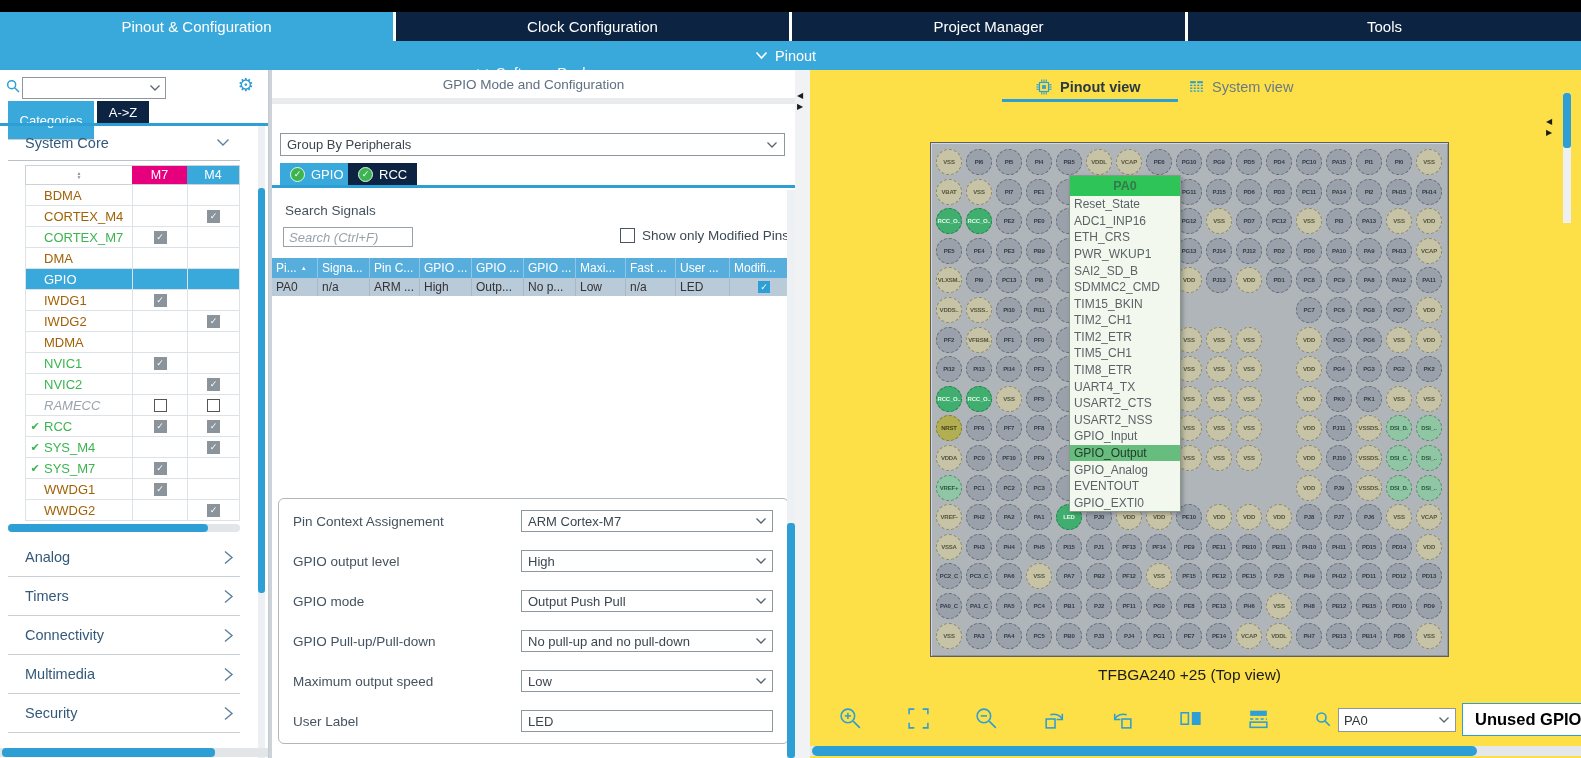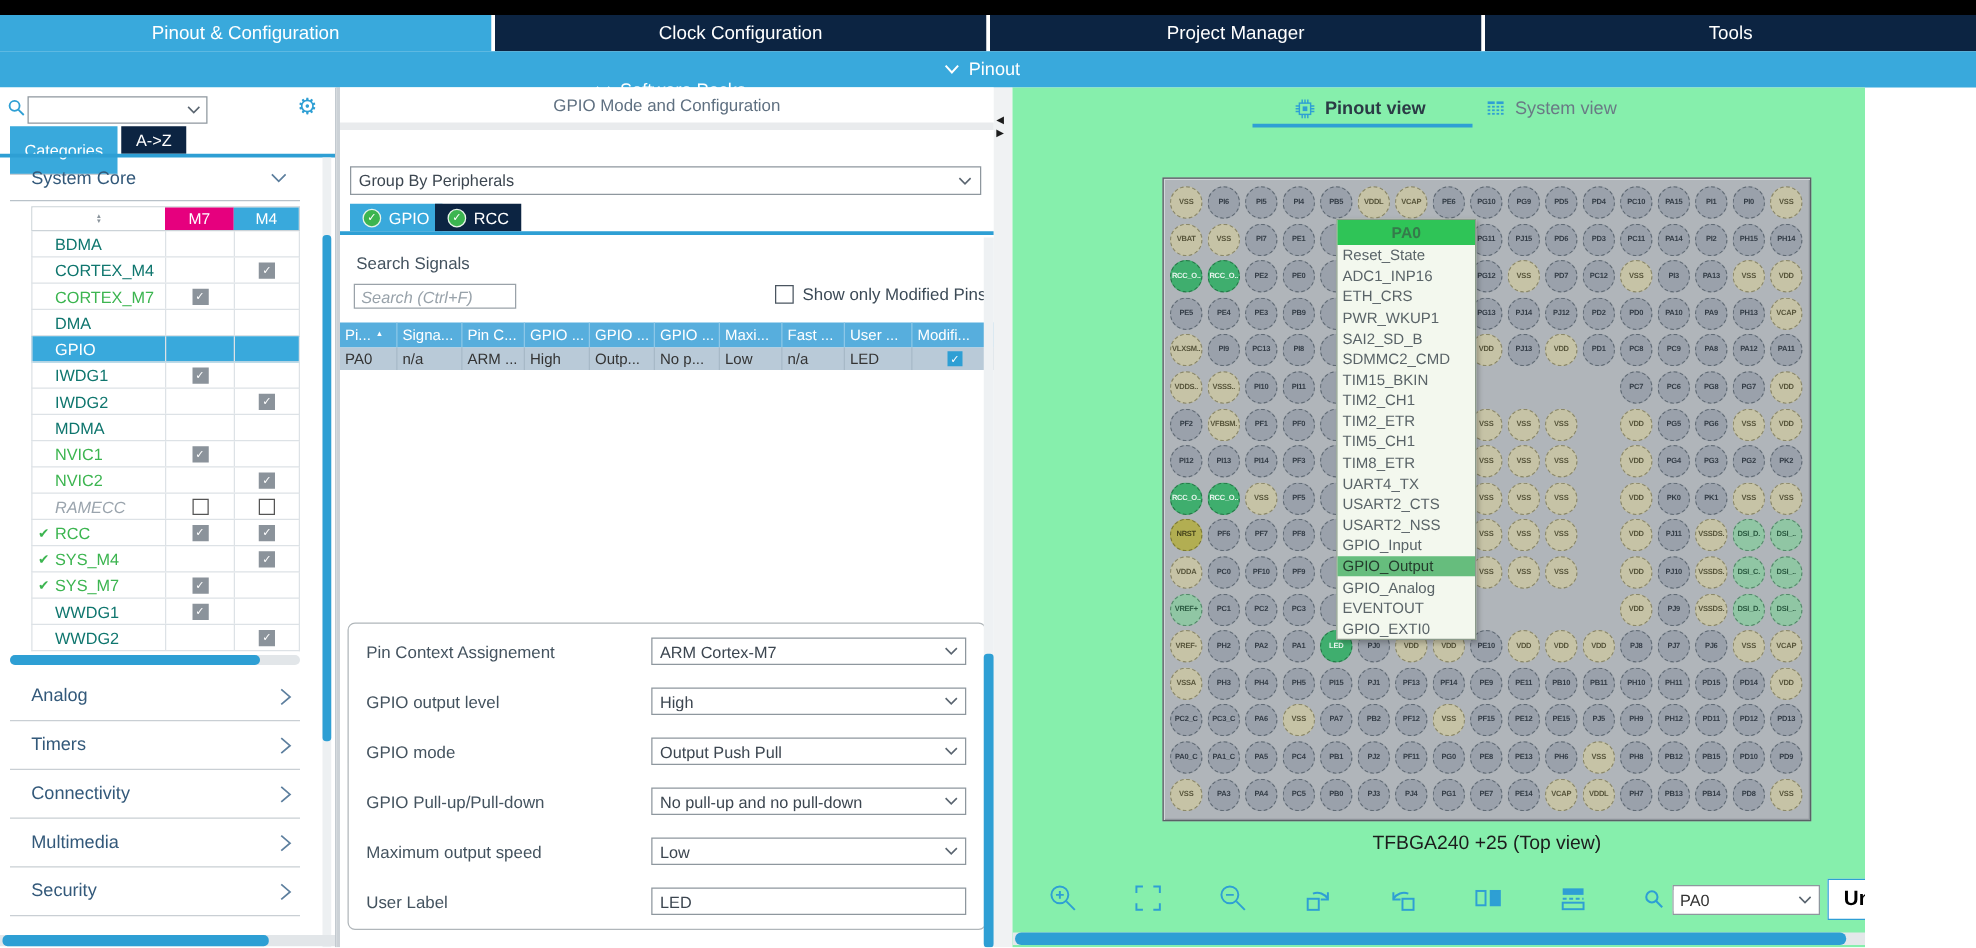"Pinout view" .rpanel { background: #86efac -> #fde047; width: 682px -> 771px }
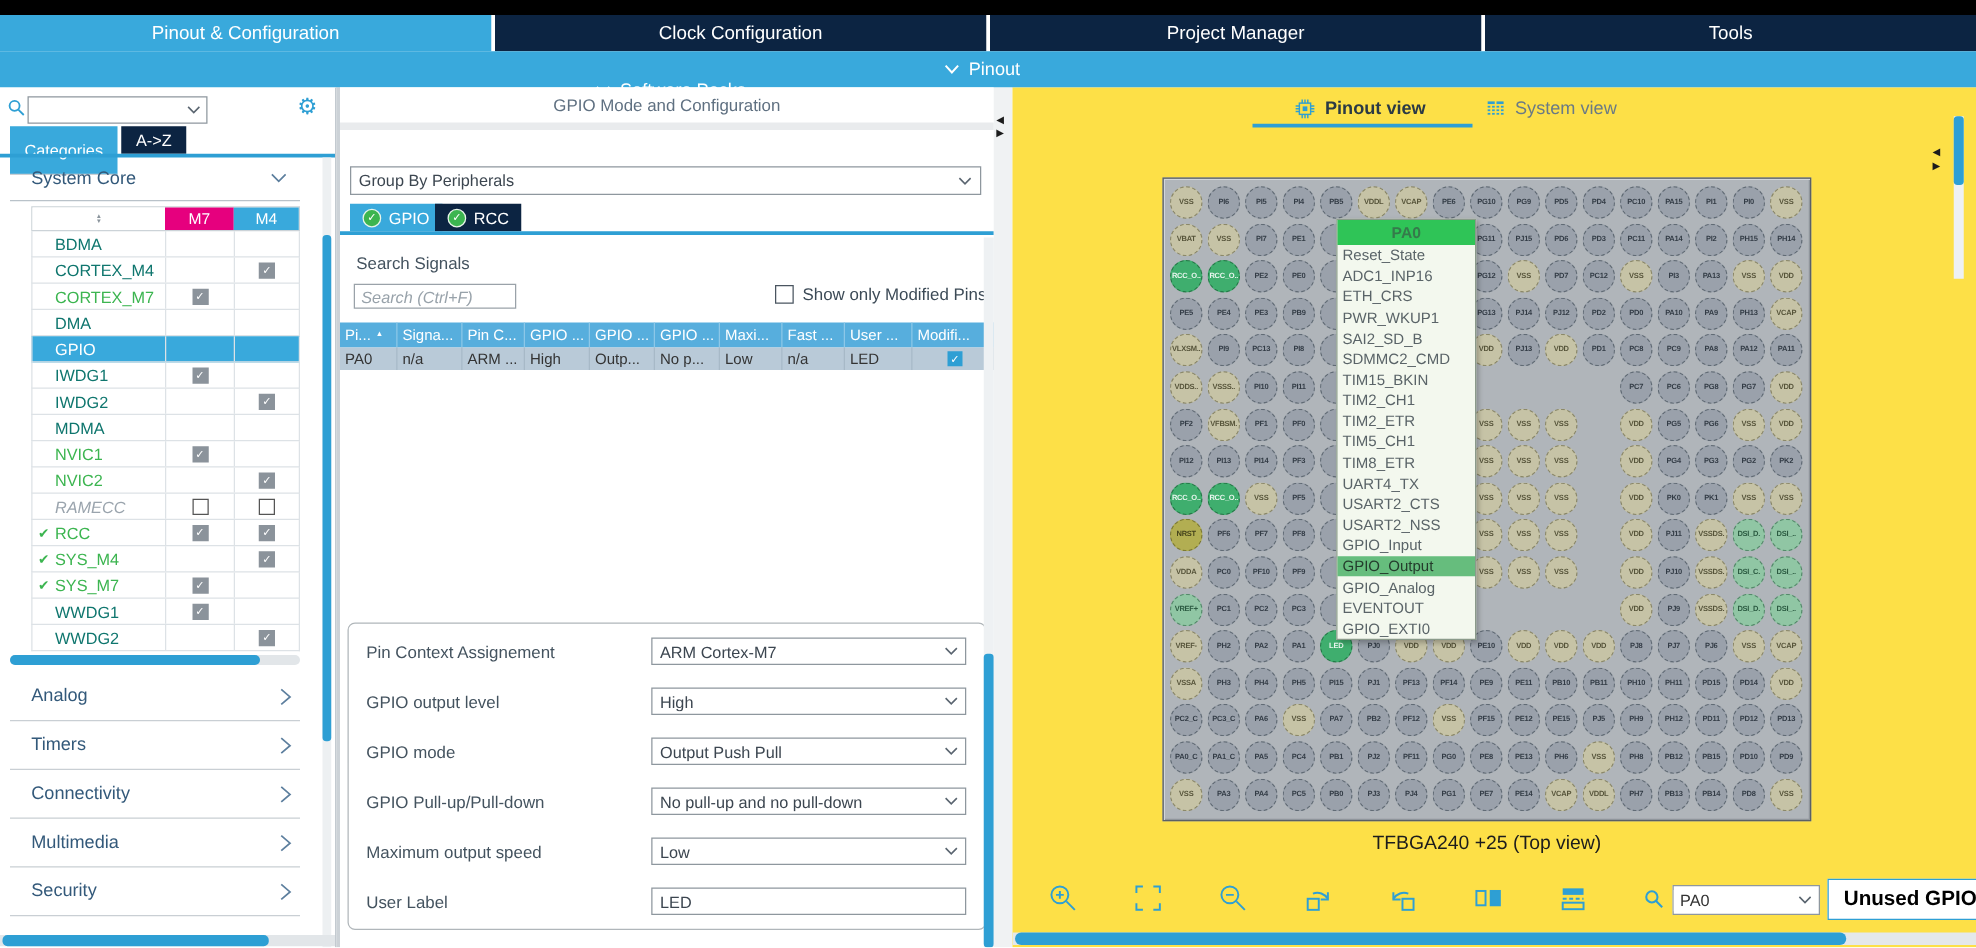"BDMA" .prow .plabel { color: #0f766e -> #a16207 }
